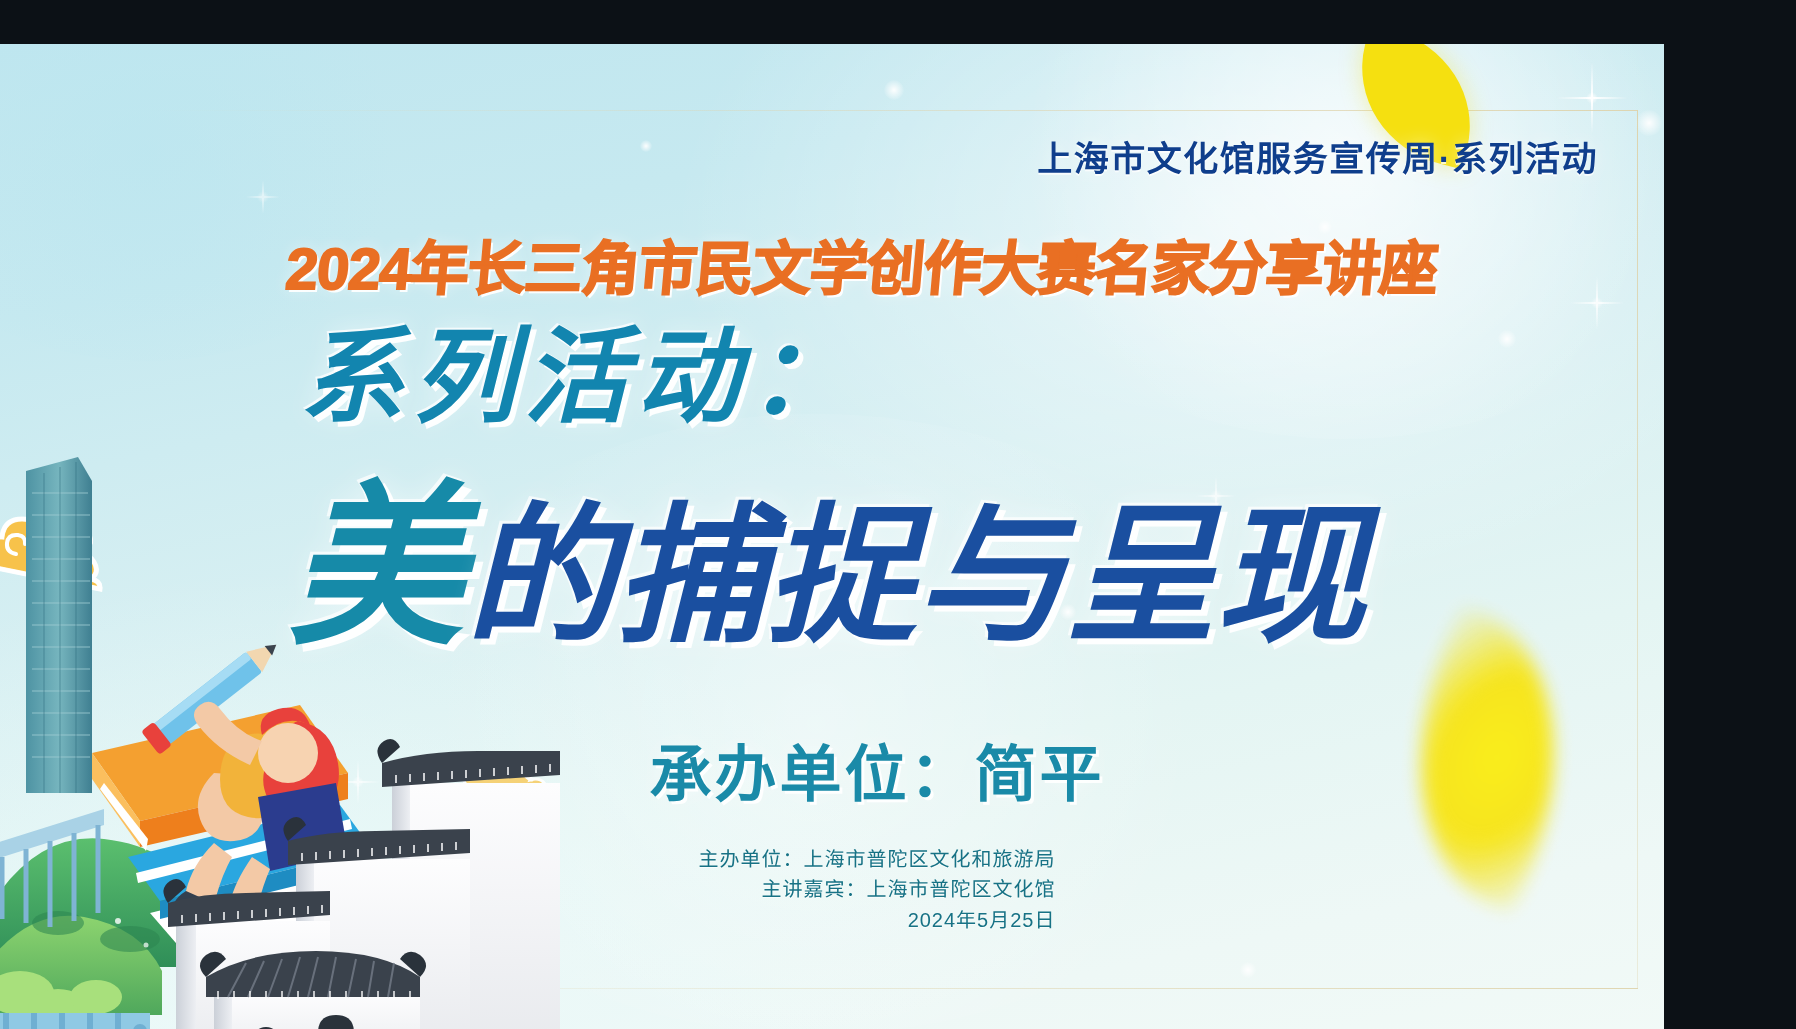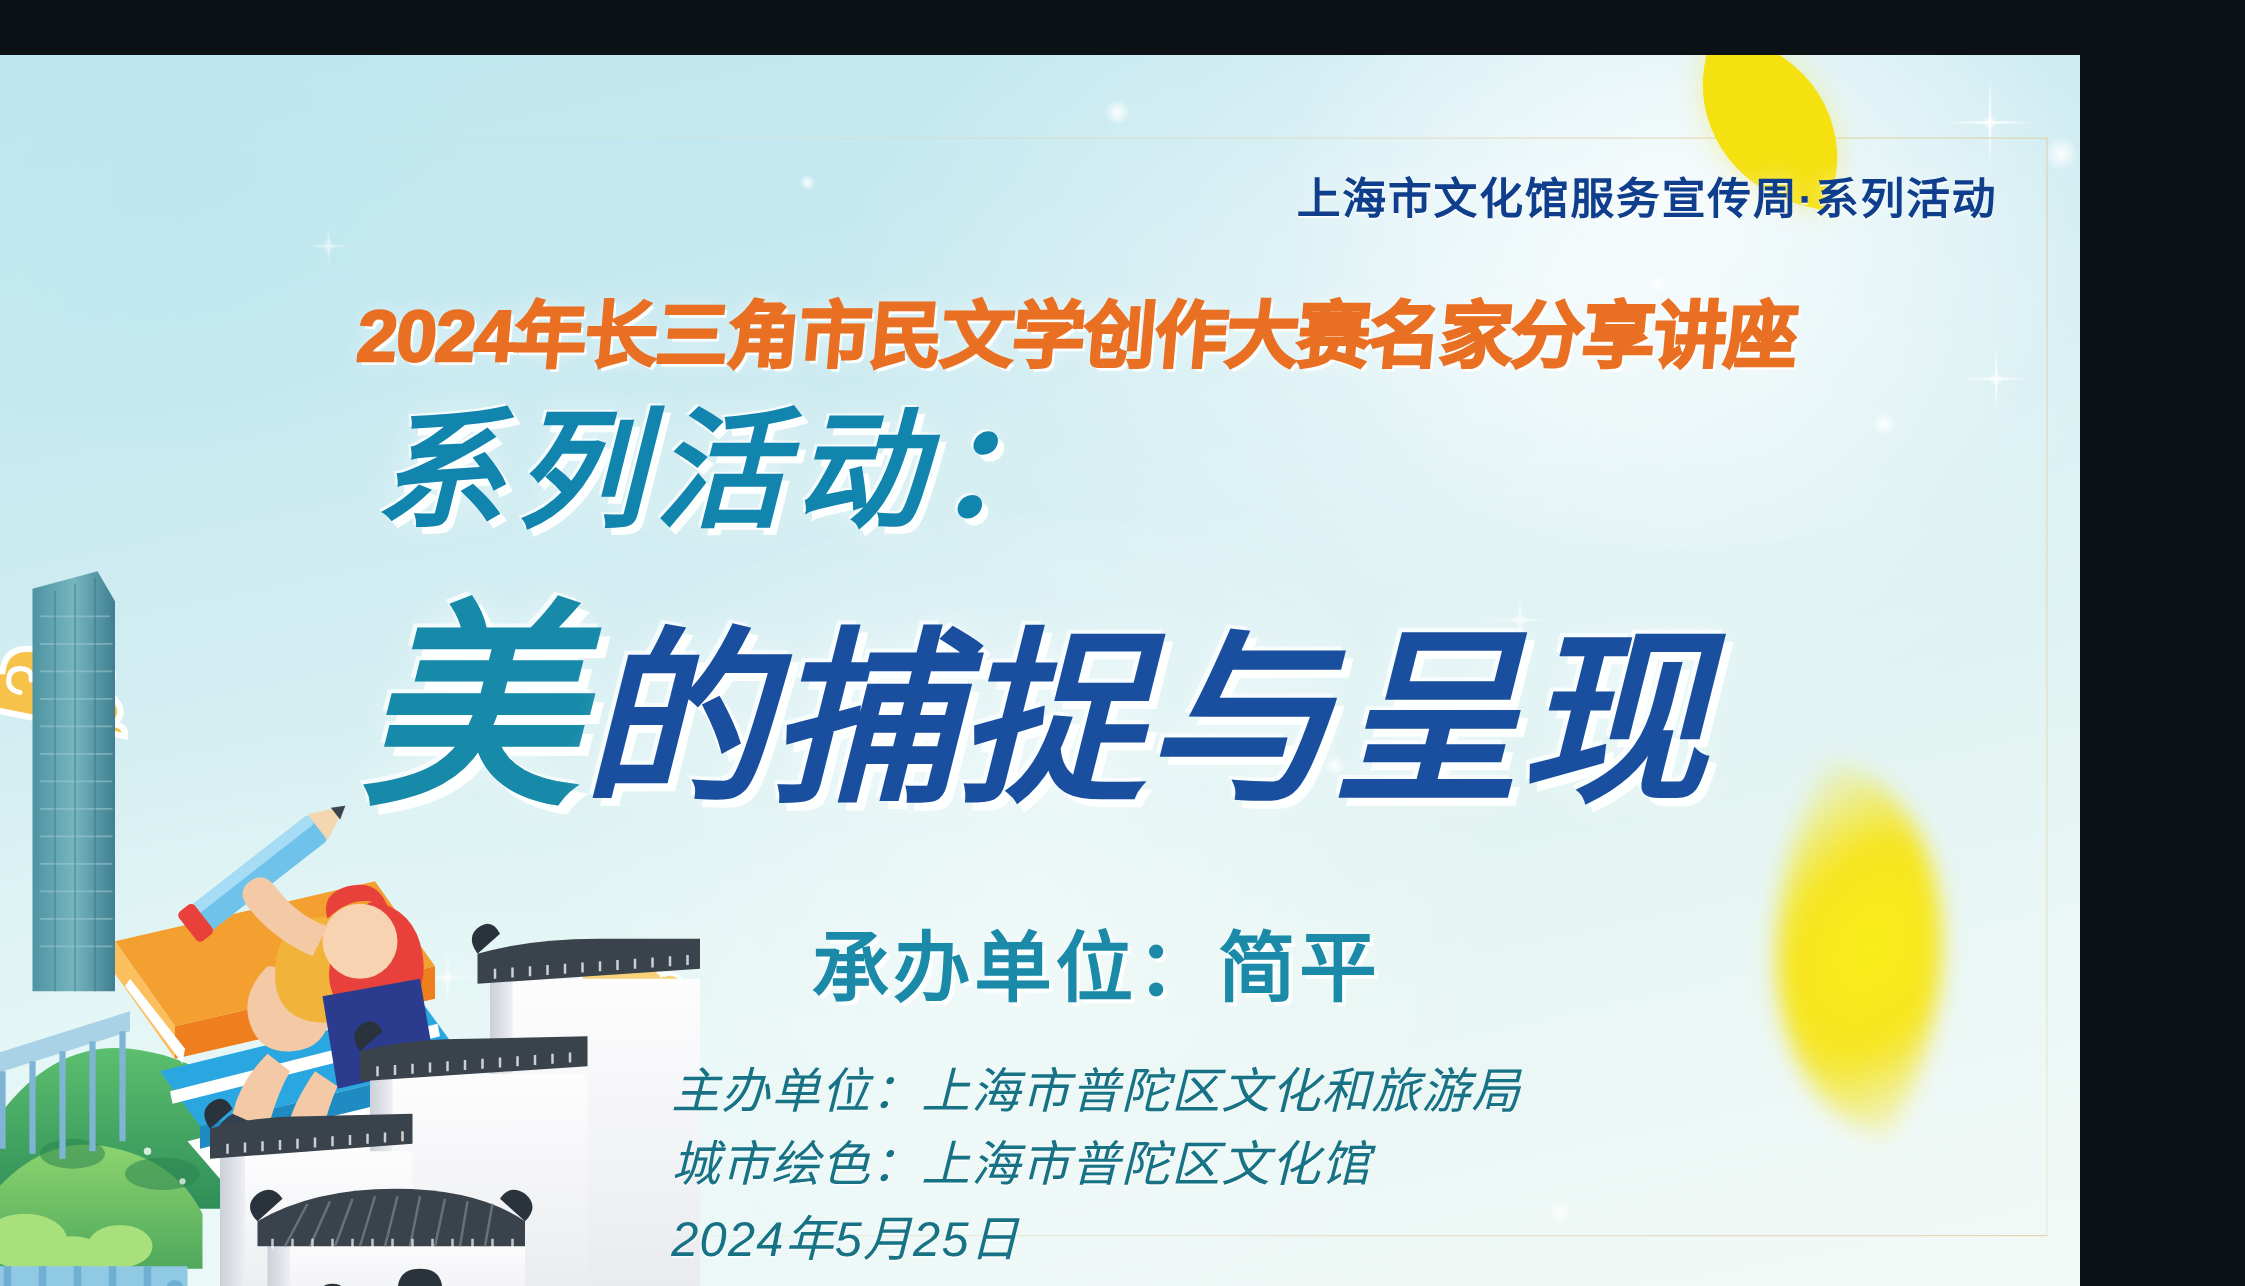"主办单位：上海市普陀区文化和旅游局" #footer { font-size: 39px -> 20px; font-style: italic -> none; text-align: left -> right }
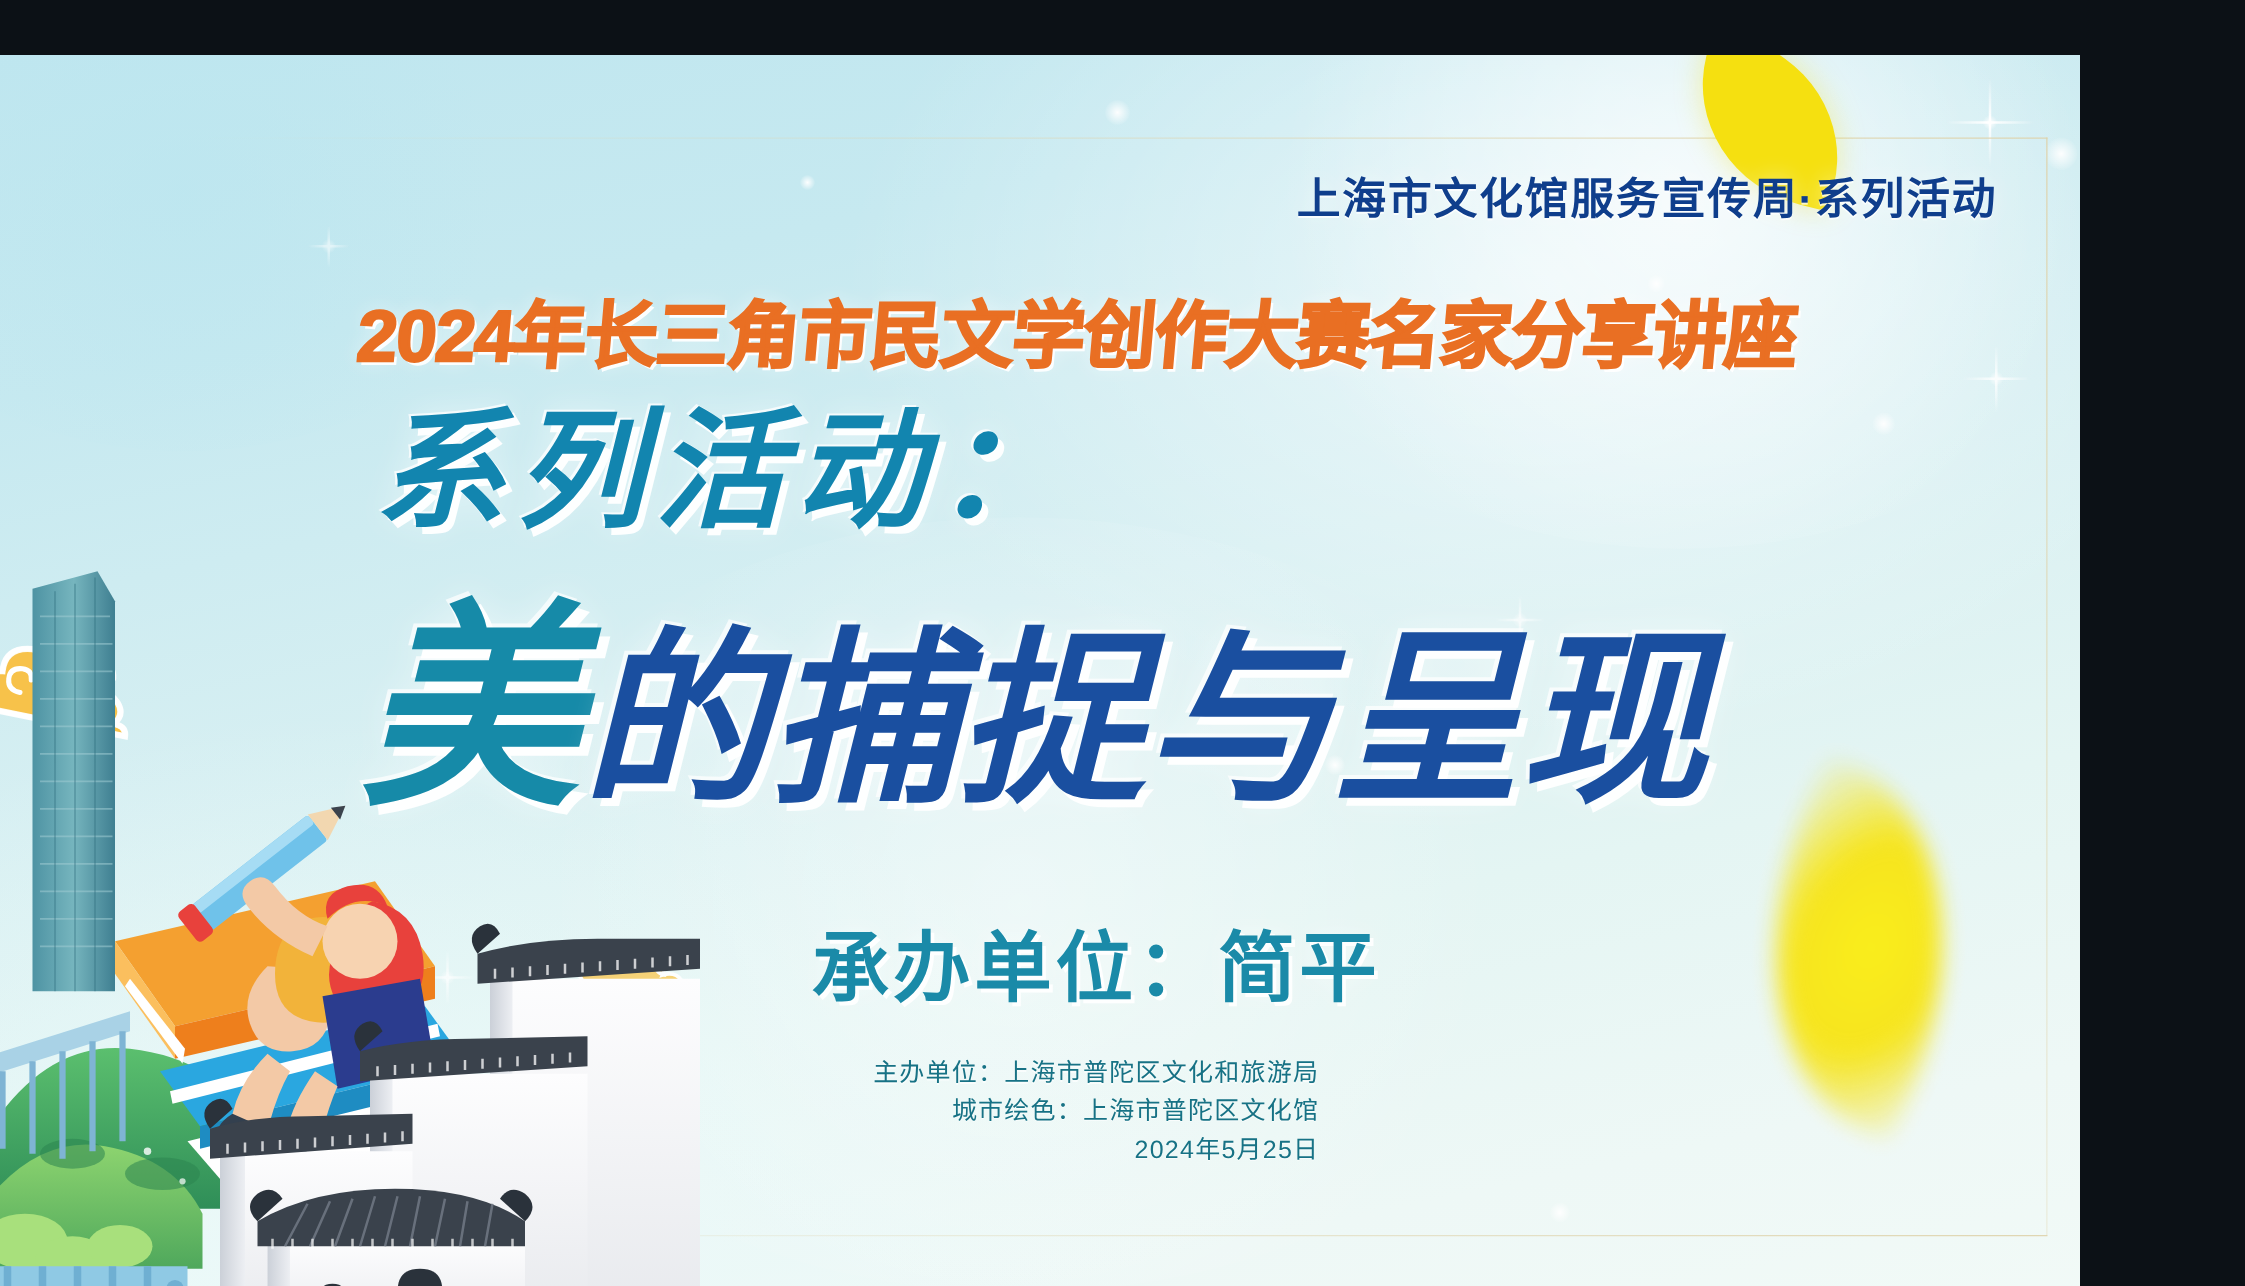"城市绘色：上海市普陀区文化馆" div { text: 城市绘色 -> 主讲嘉宾 }
